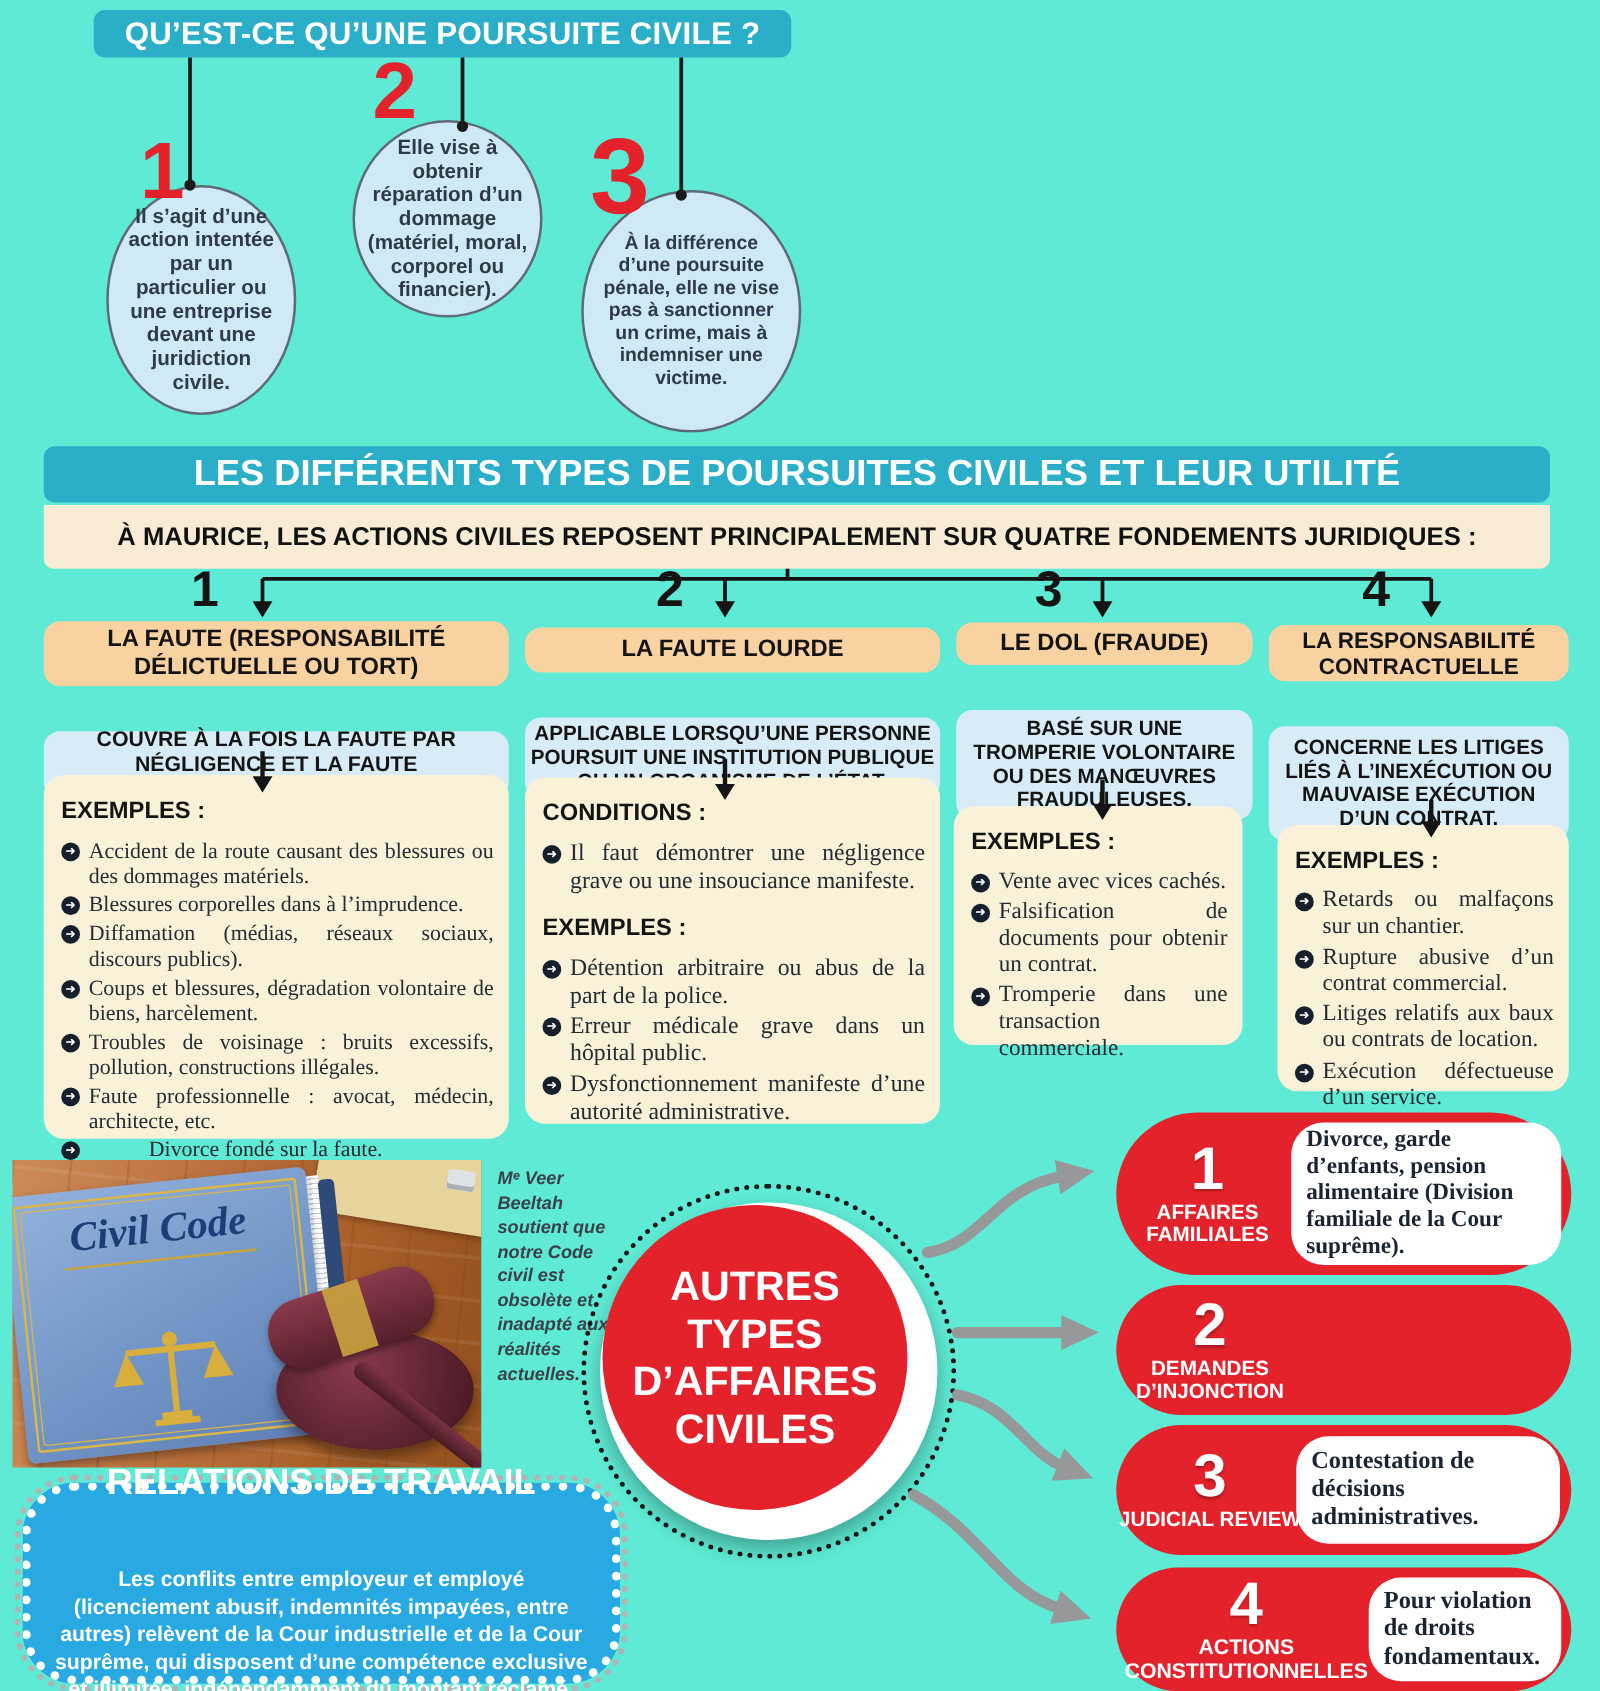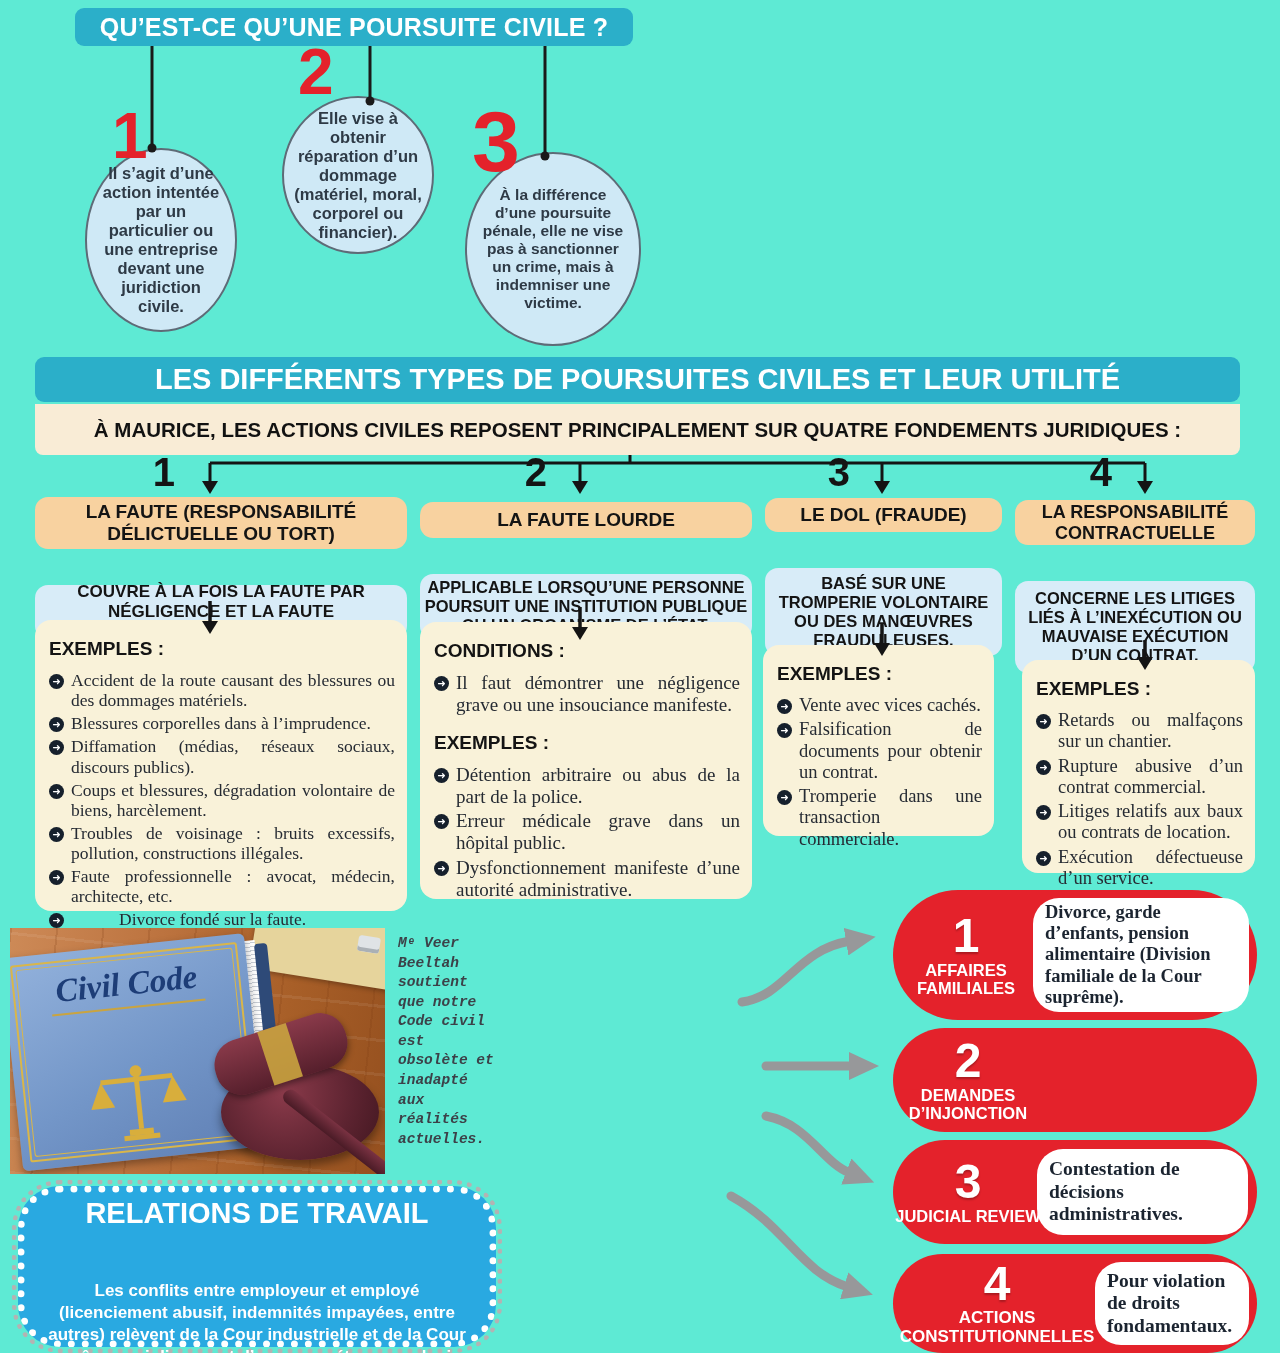"Mᵉ Veer Beeltah soutient que" #quote { font-family: Liberation Mono, monospace -> none }
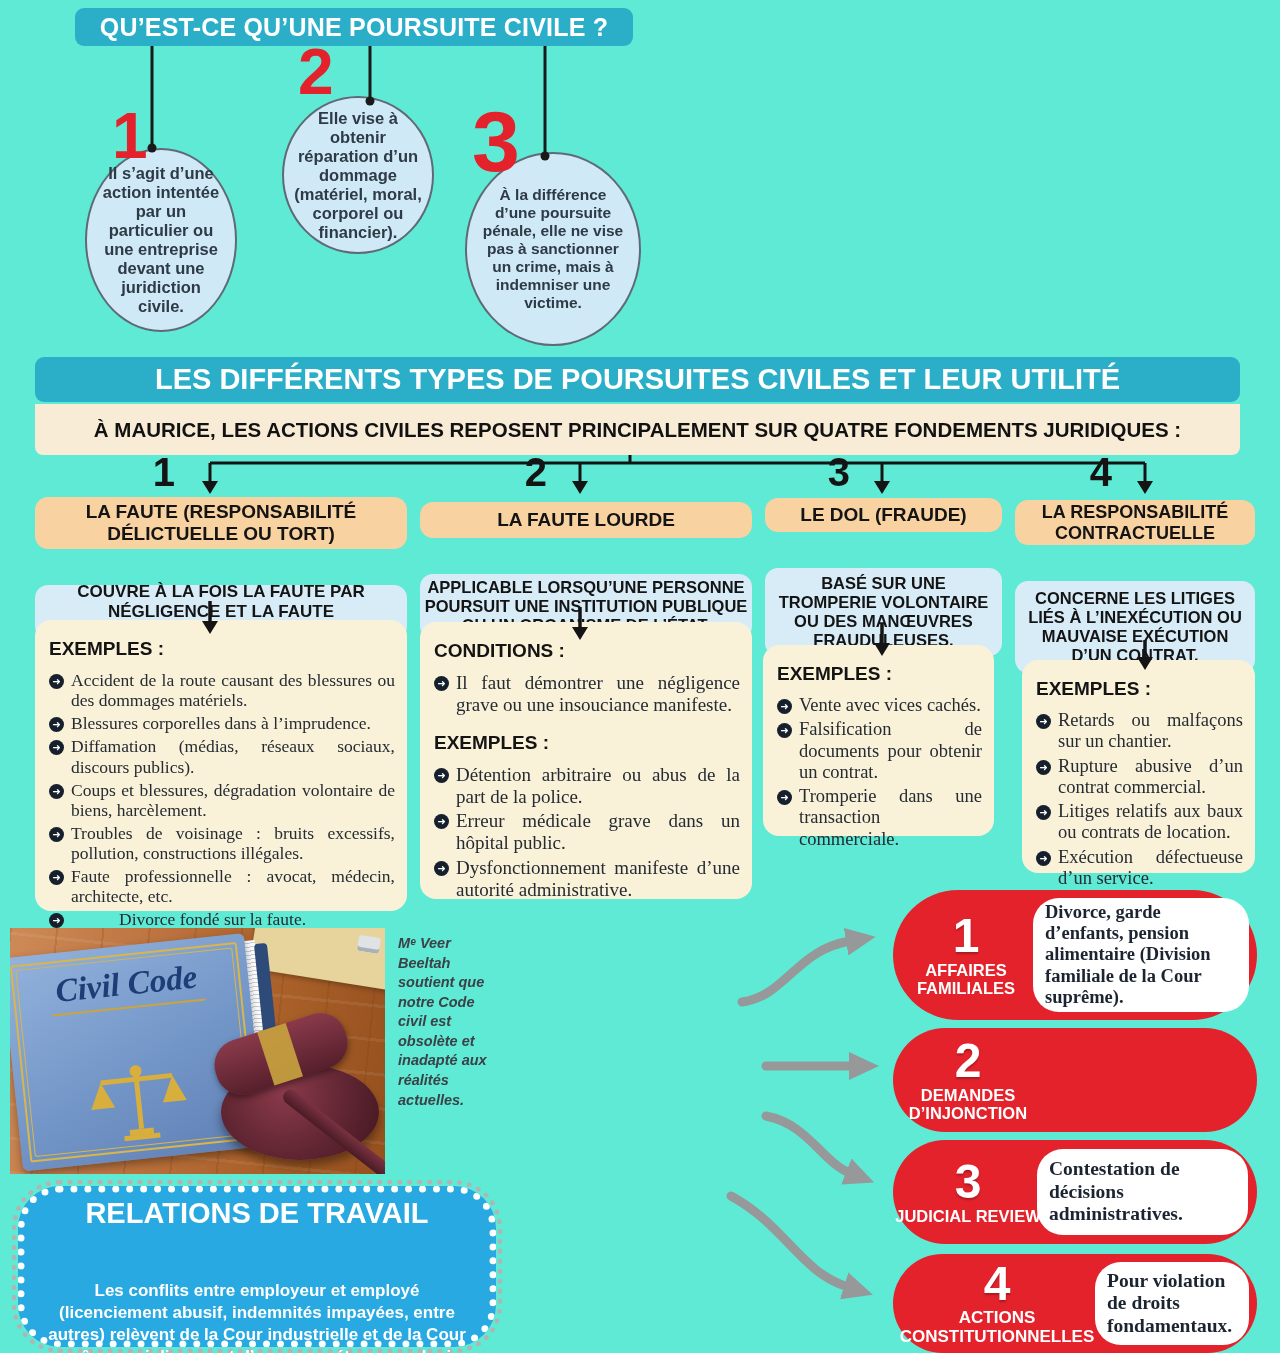"AUTRES TYPES D’AFFAIRES CIVILES" div.abs { html: none -> <div> <div></div> <div> <span>AUTRES TYPES D’AFFAIRES CIVILES</span> </div> </div> }
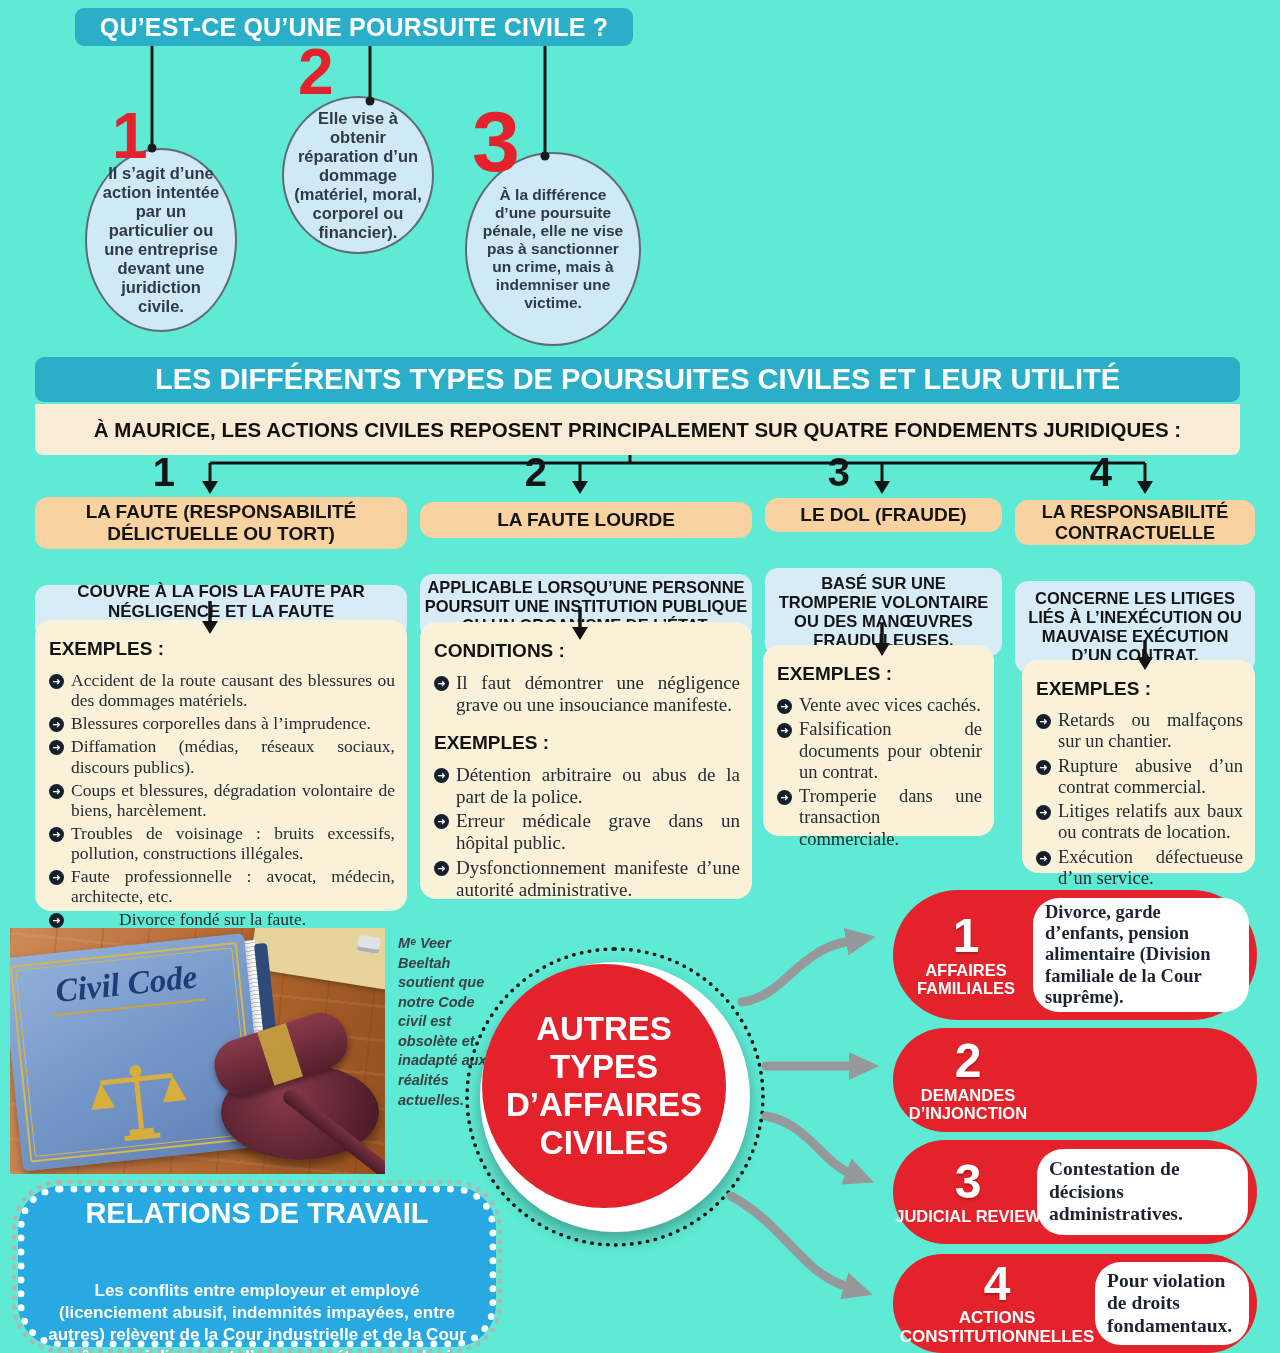"RELATIONS DE TRAVAIL" #relations-inner { justify-content: space-between -> center }
